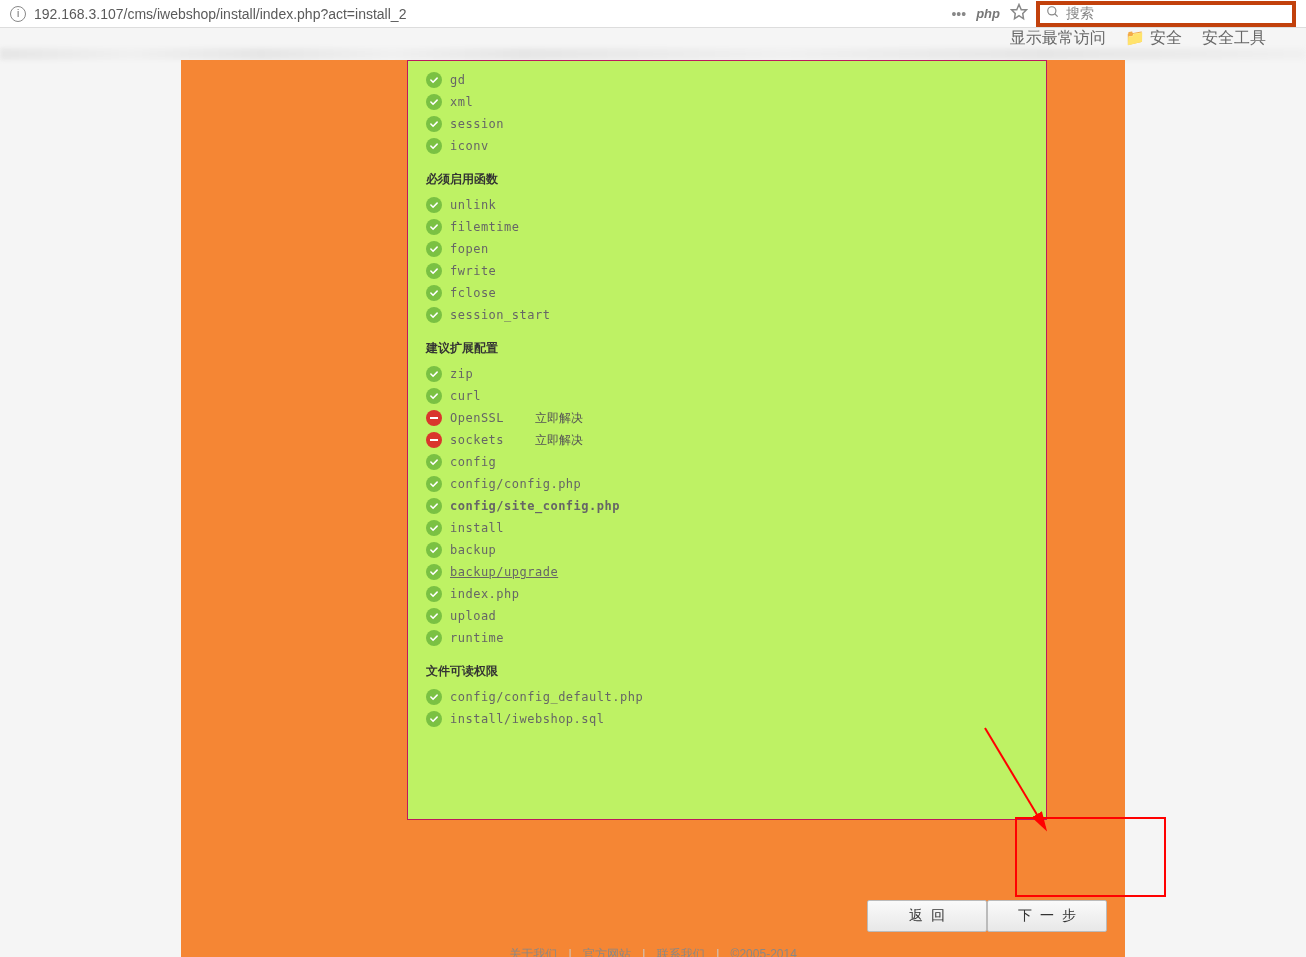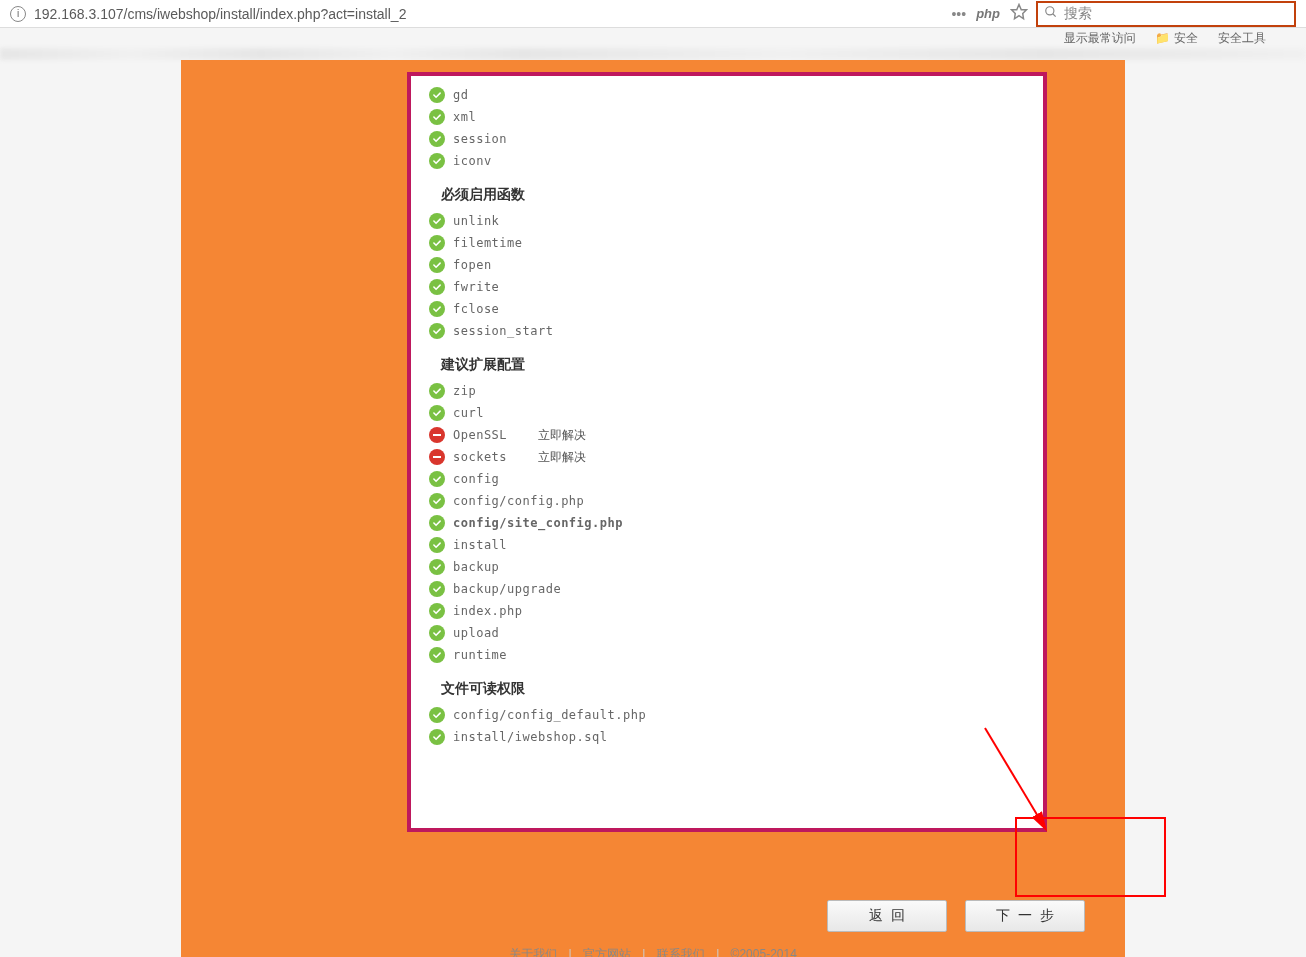"搜索" .search-box { border: 2px solid #c2410c -> 4px solid #c2410c }
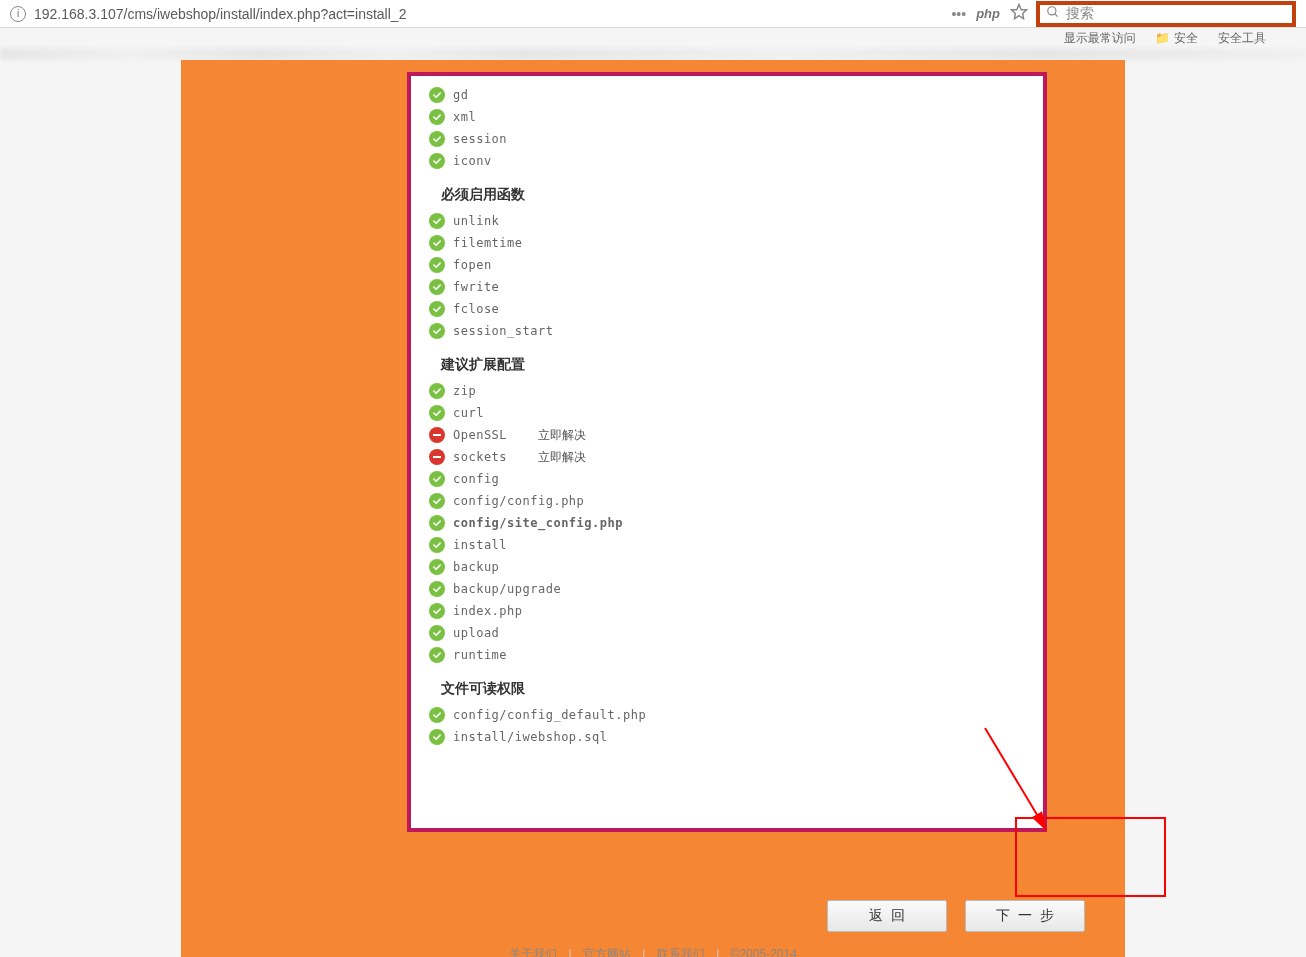"显示最常访问" .bookmarks-bar { font-size: 12px -> 16px }
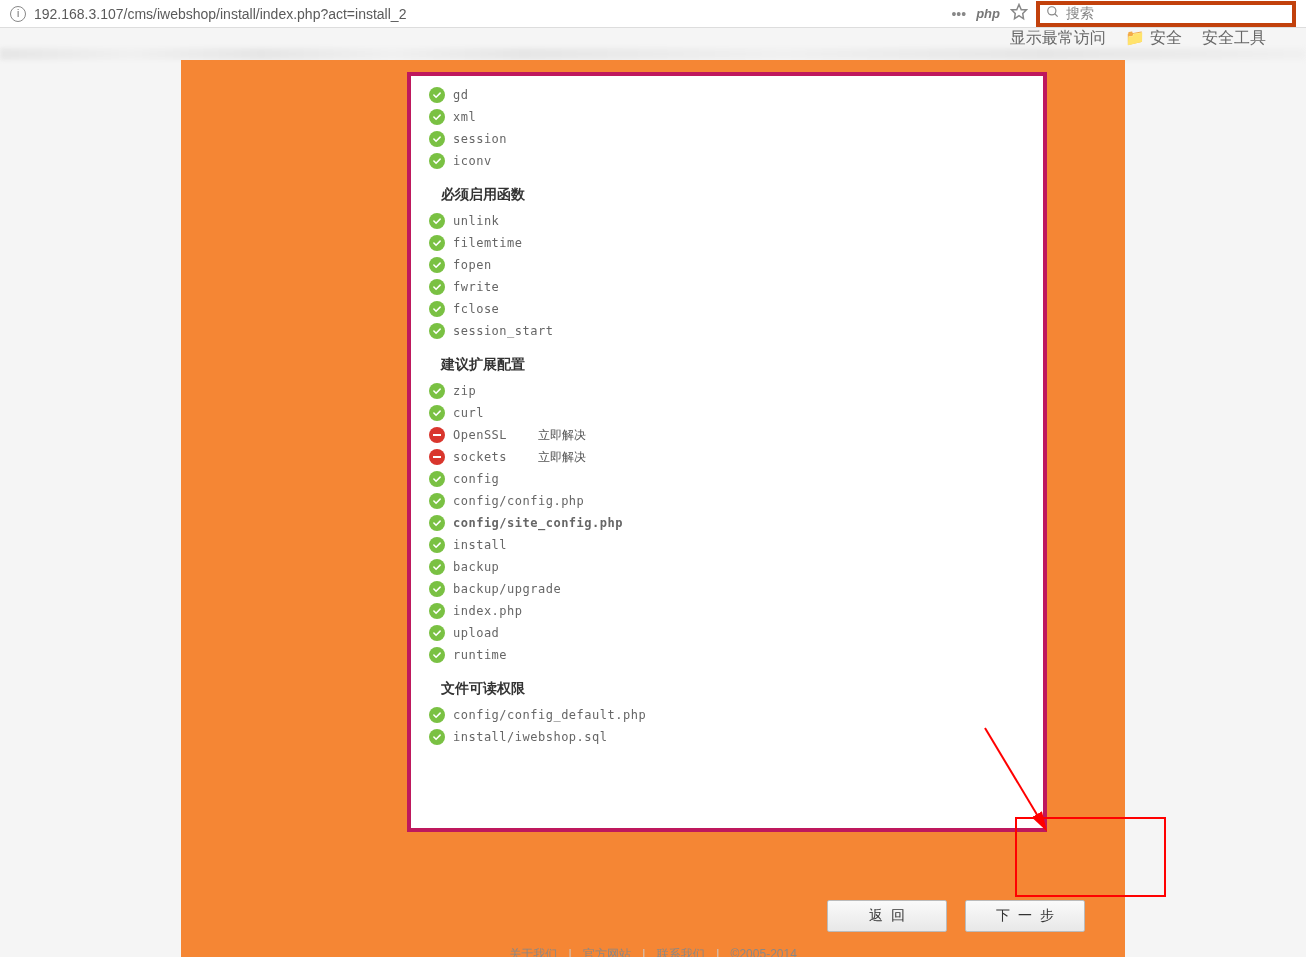"gd" .content-panel { background: #ffffff -> #bef264; border: 4px solid #be185d -> 1px solid #be185d; top: 12px -> 0 }
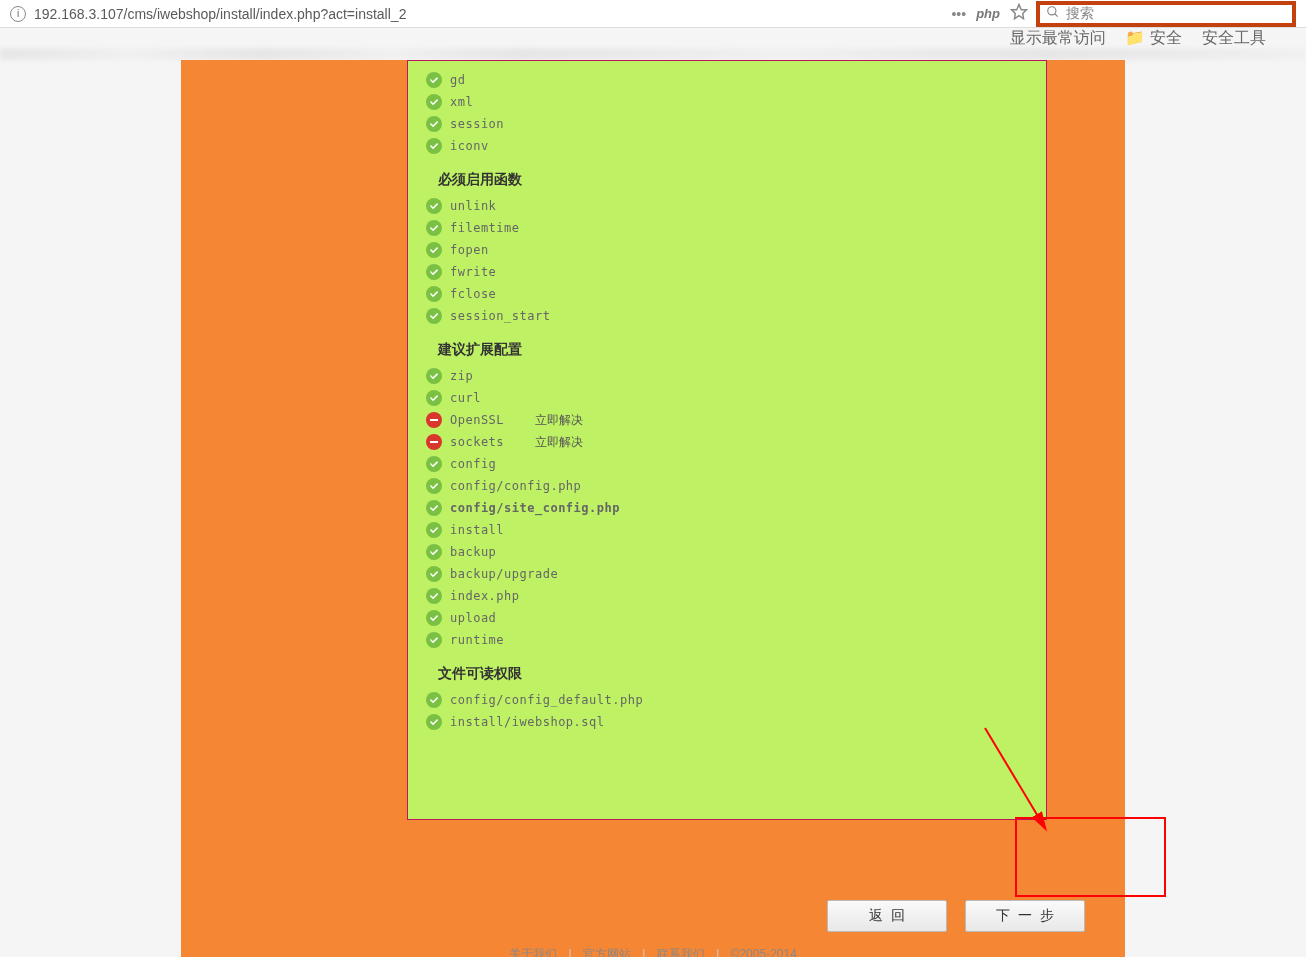"必须启用函数" .section-title { font-size: 14px -> 12px; margin-left: 12px -> 0 }
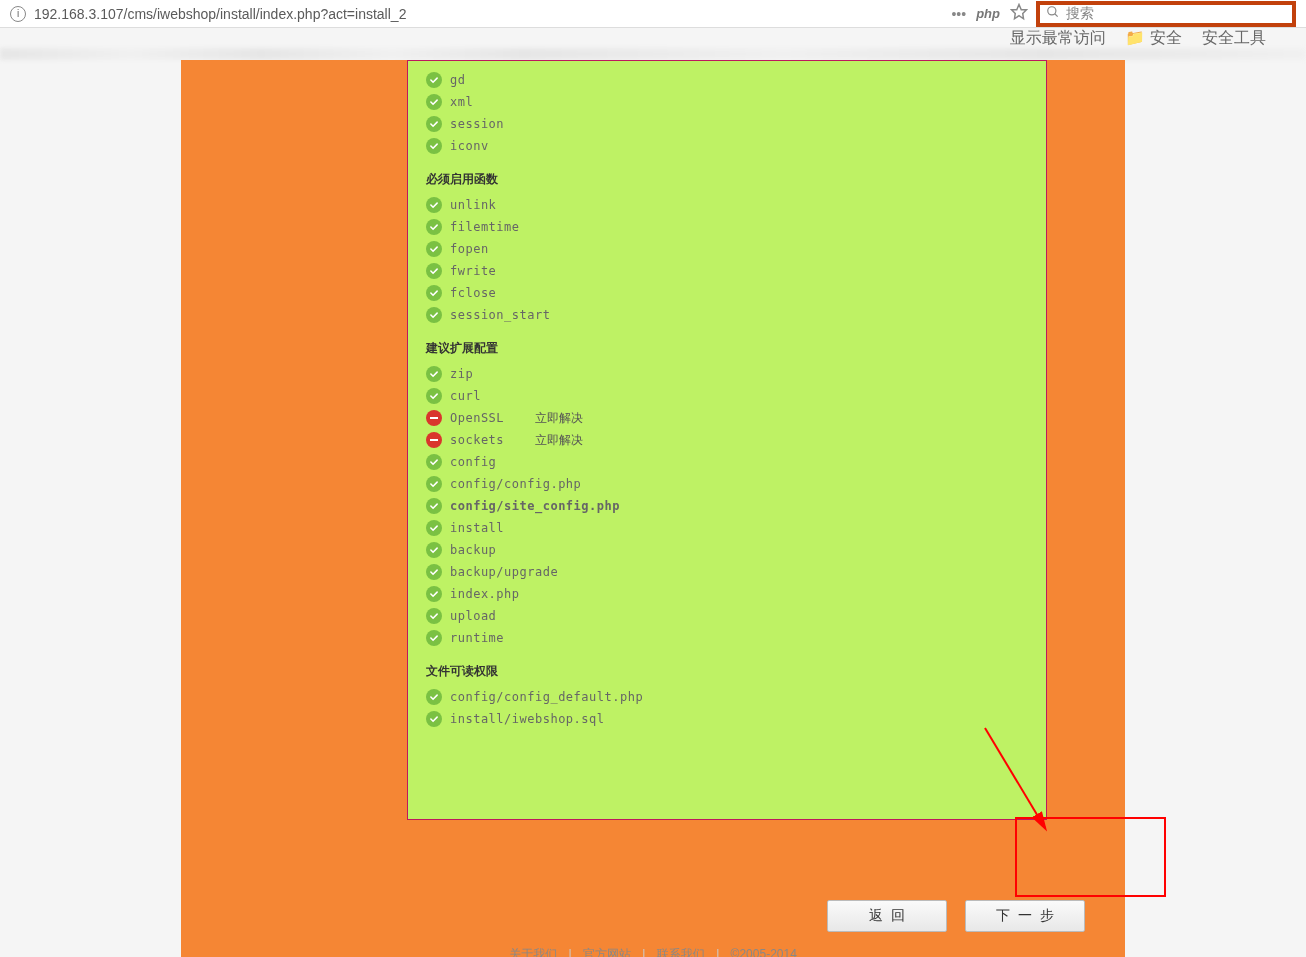"backup/upgrade" span.item-name { text-decoration: none -> underline }
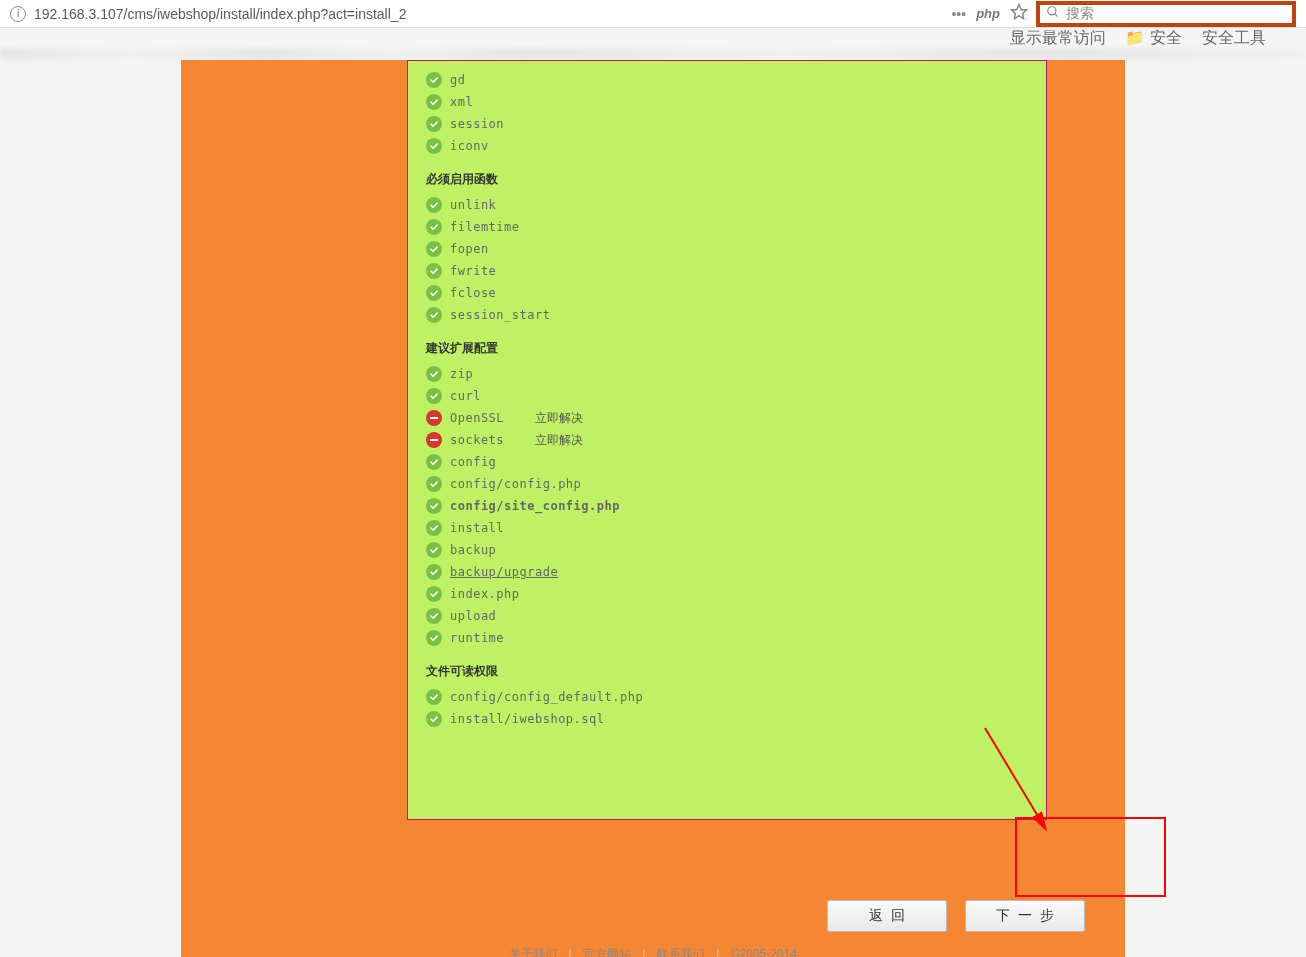"返回" .button-bar { gap: 18px -> none; right: 40px -> 18px }
